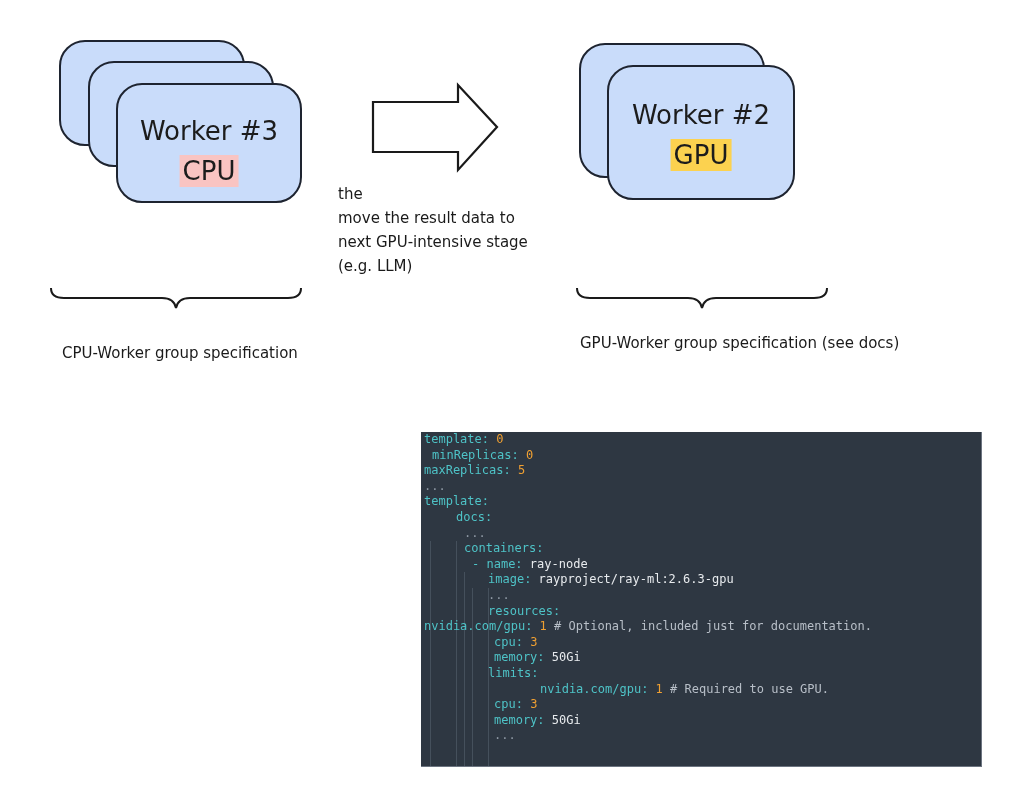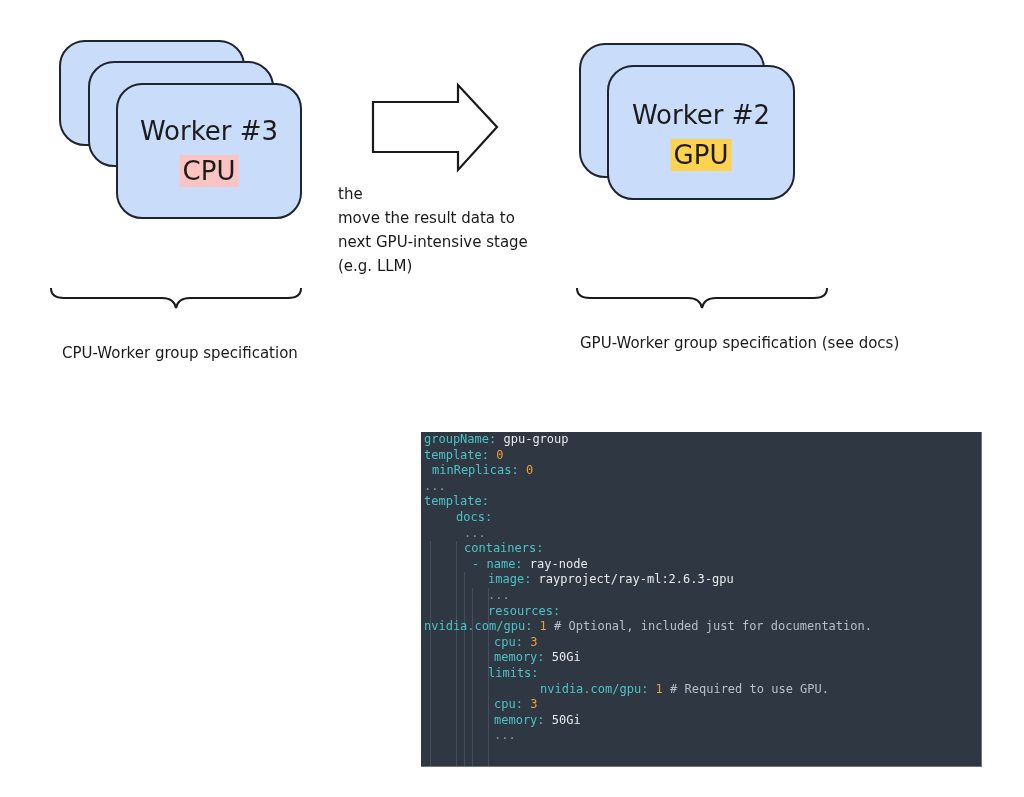"Worker #3" div.card { height: 136px -> 120px }
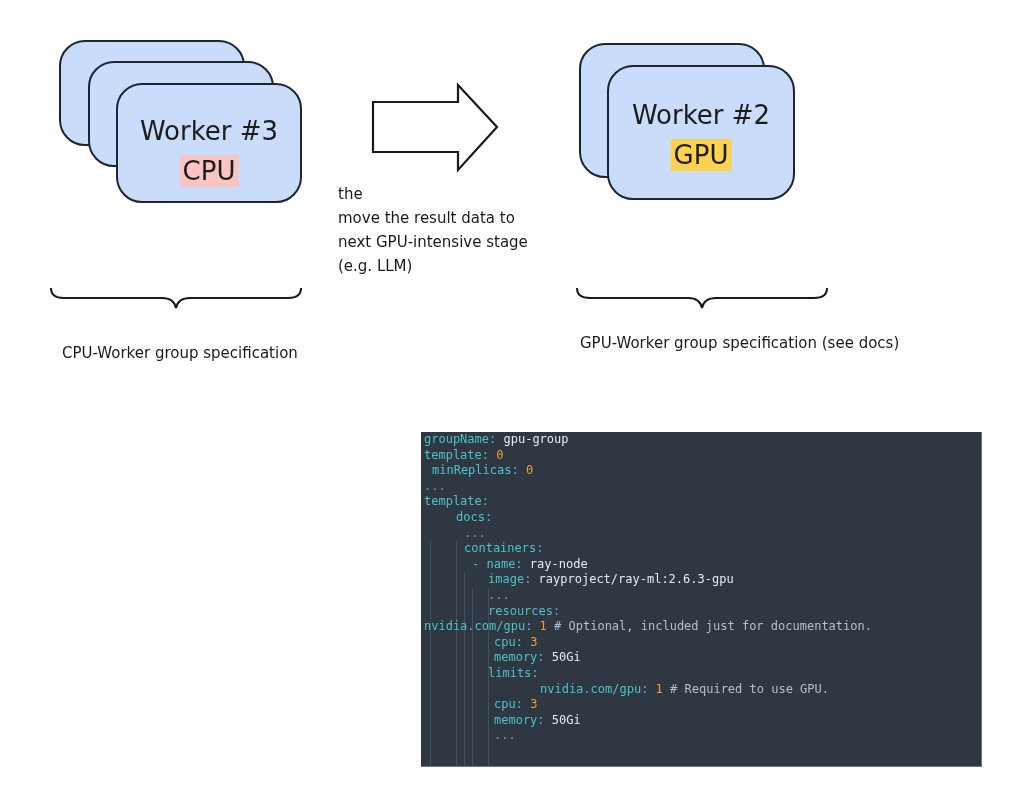"groupName: gpu-group" div.code-line { html: <div><span>groupName</span><span>: </span><span>gpu-group</span></div> -> none }
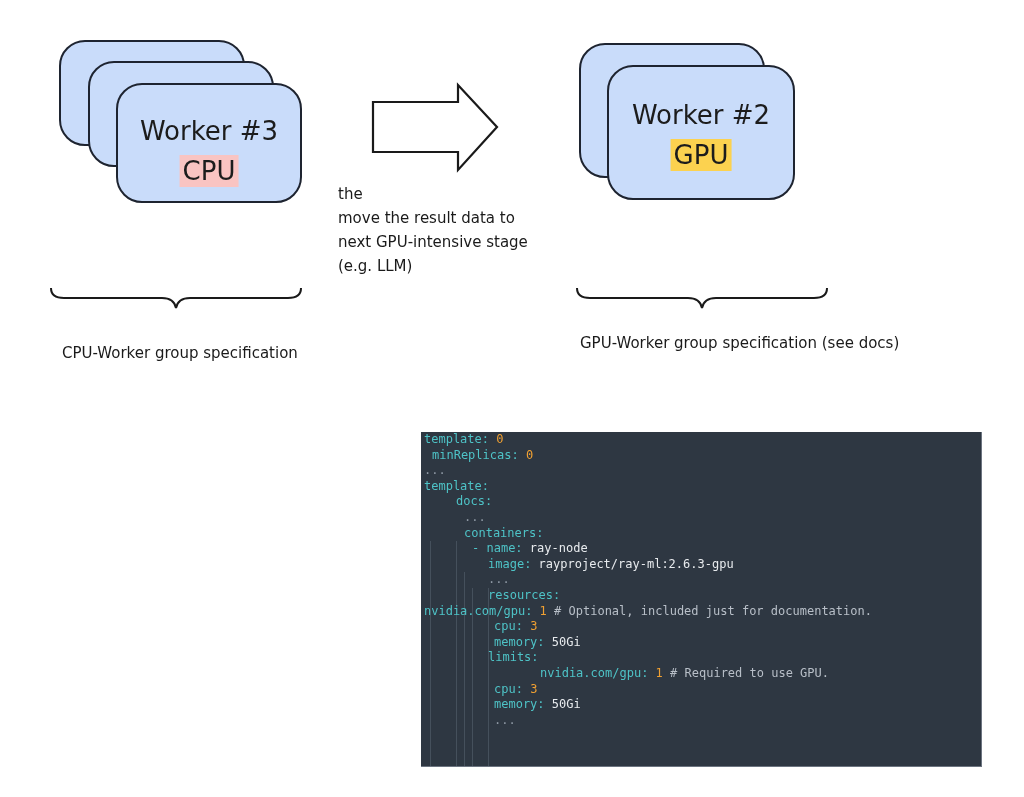"maxReplicas: 5" div.code-line { html: none -> <div><span>maxReplicas</span><span>: </span><span>5</span></div> }
